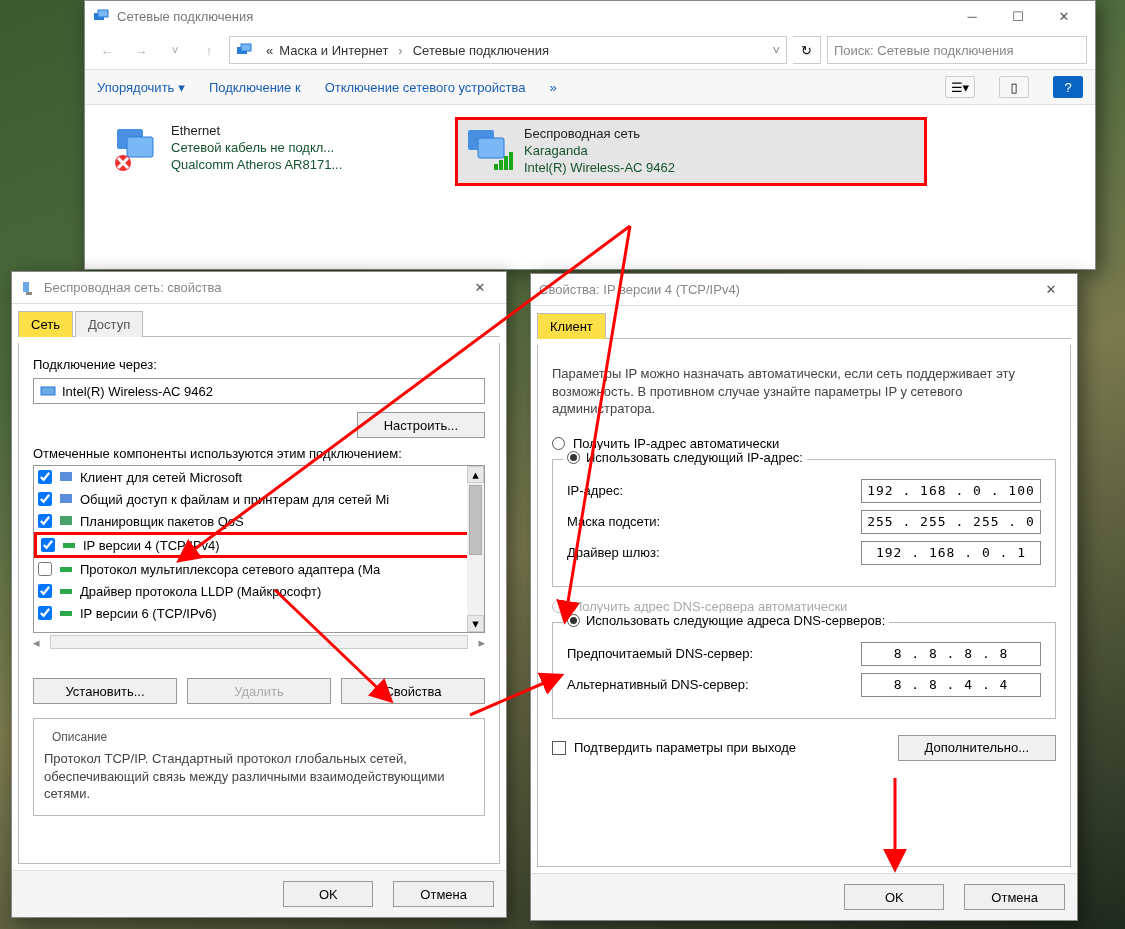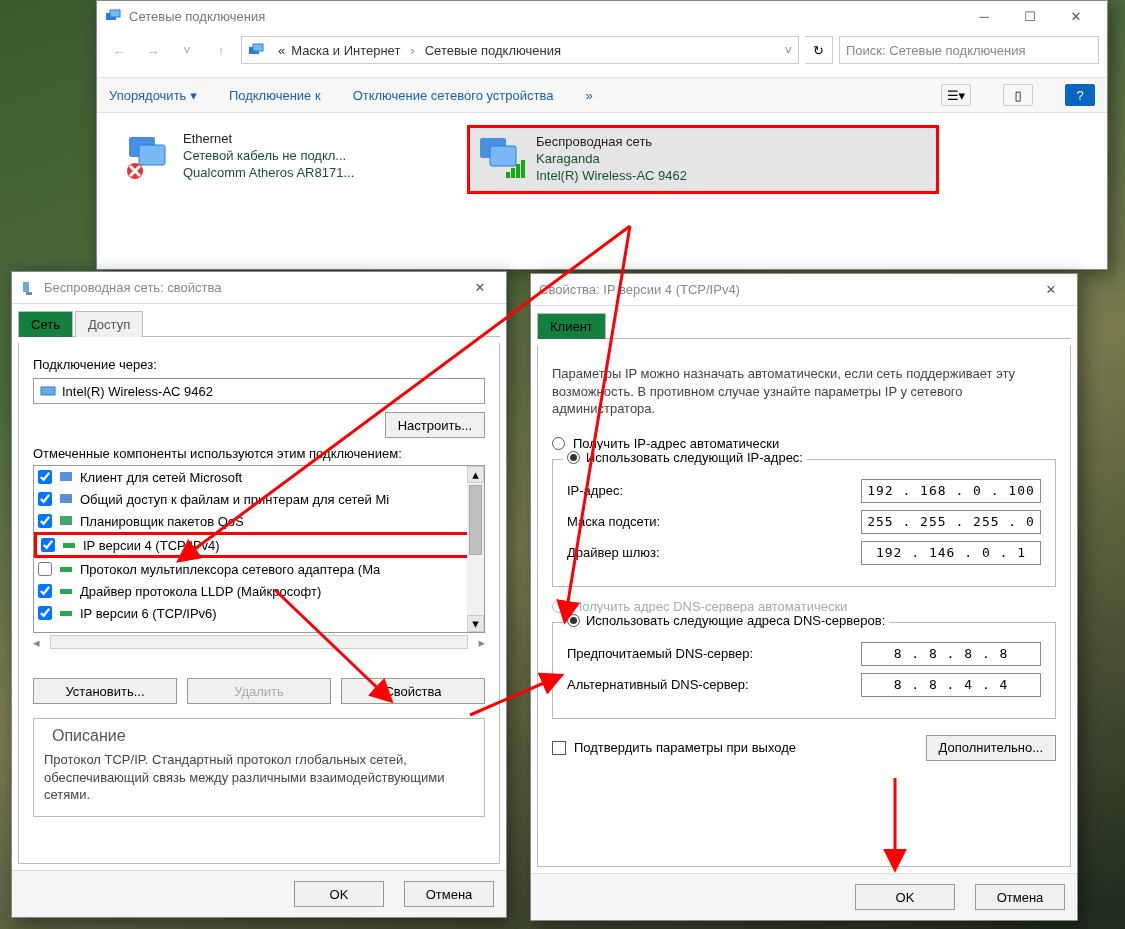"Сетевые подключения" #w1 { left: 96px -> 84px }
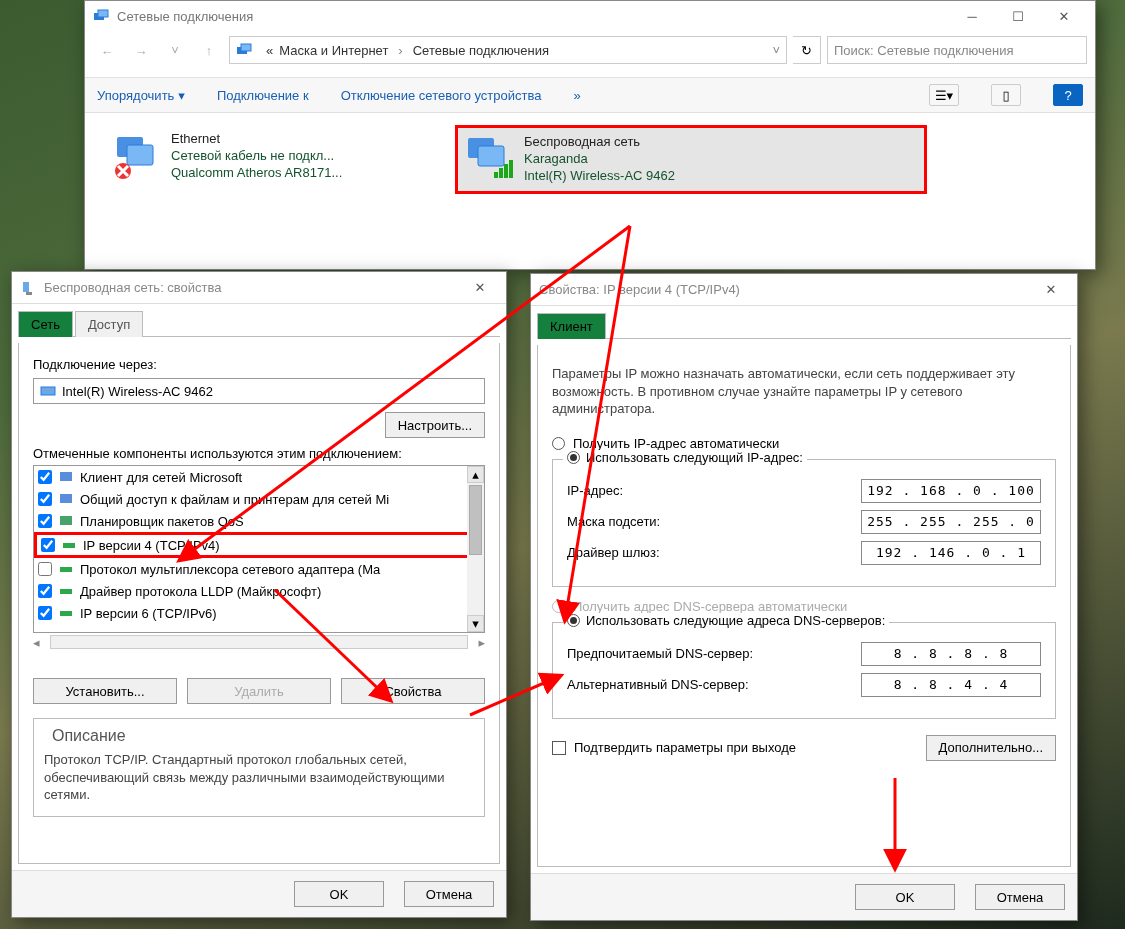"Упорядочить" .cmdbar { gap: 32px -> 24px; margin-top: 8px -> none }
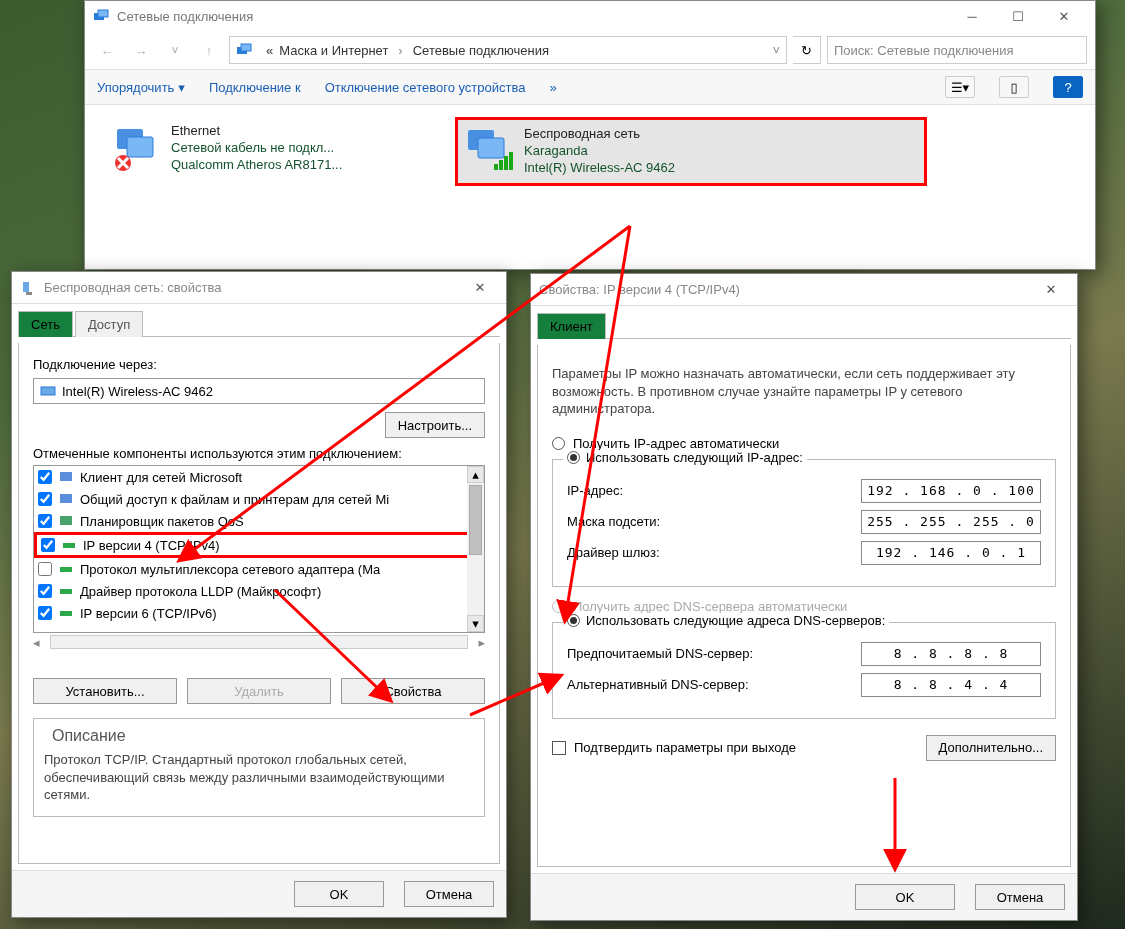"Сеть" .tab { background: #15803d -> #fde047 }
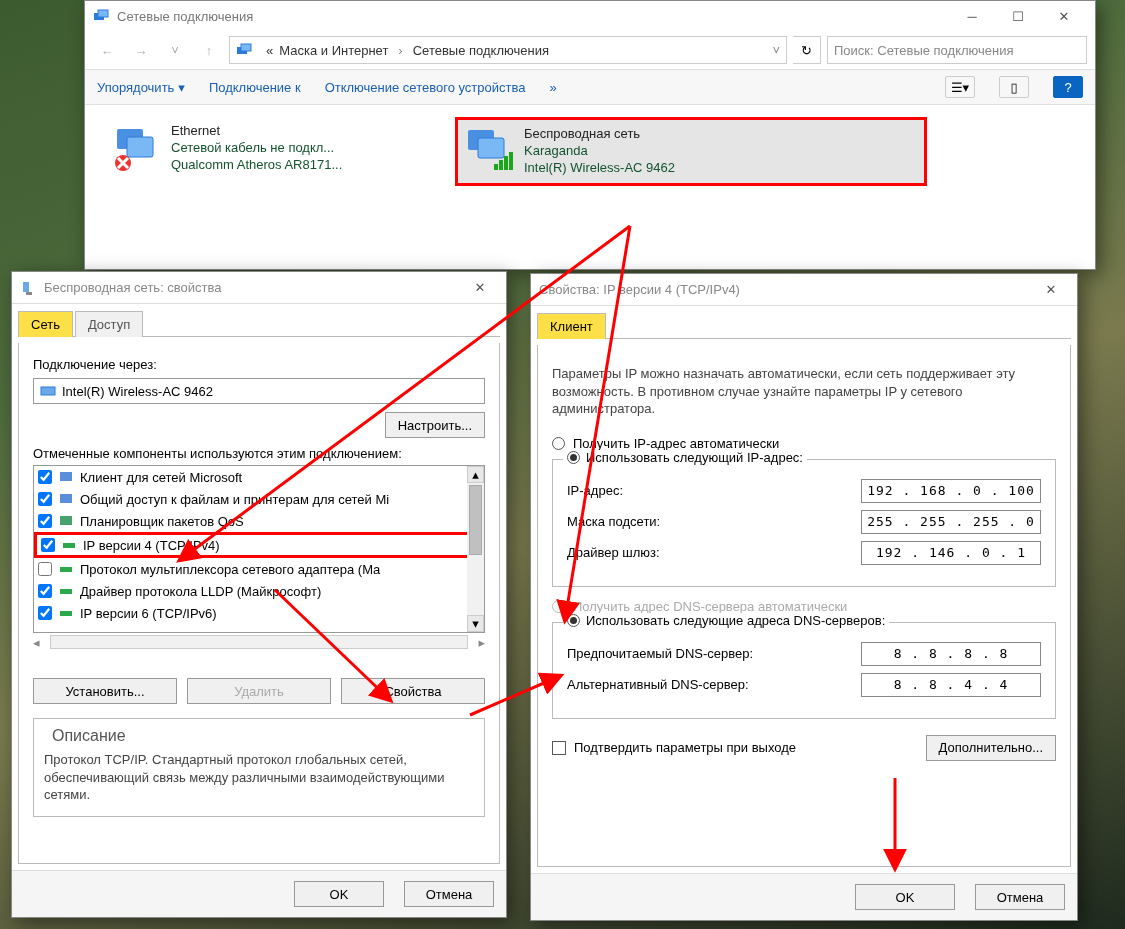"Настроить..." .btn { padding: 0 12px -> 0 26px }
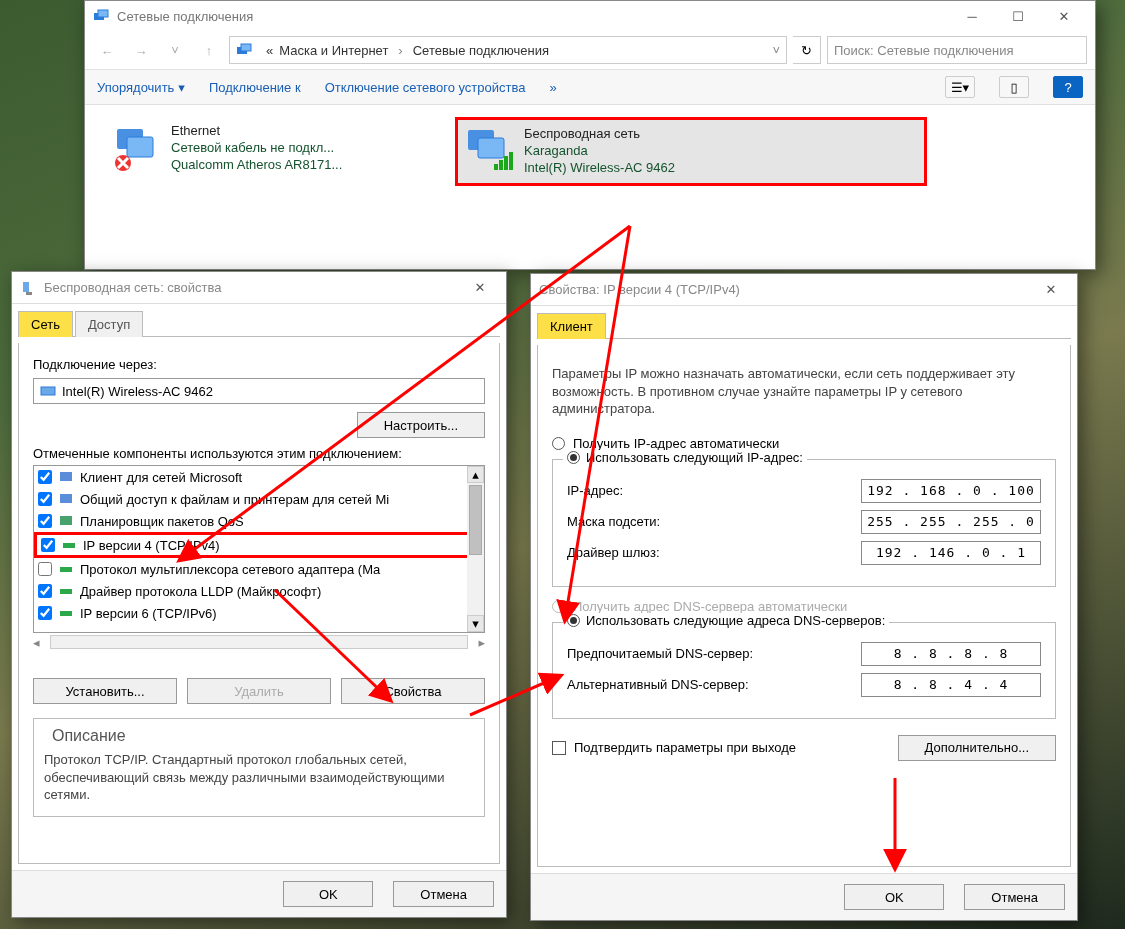"192 . 146 . 0" div.ip-input { text: 146 -> 168 }
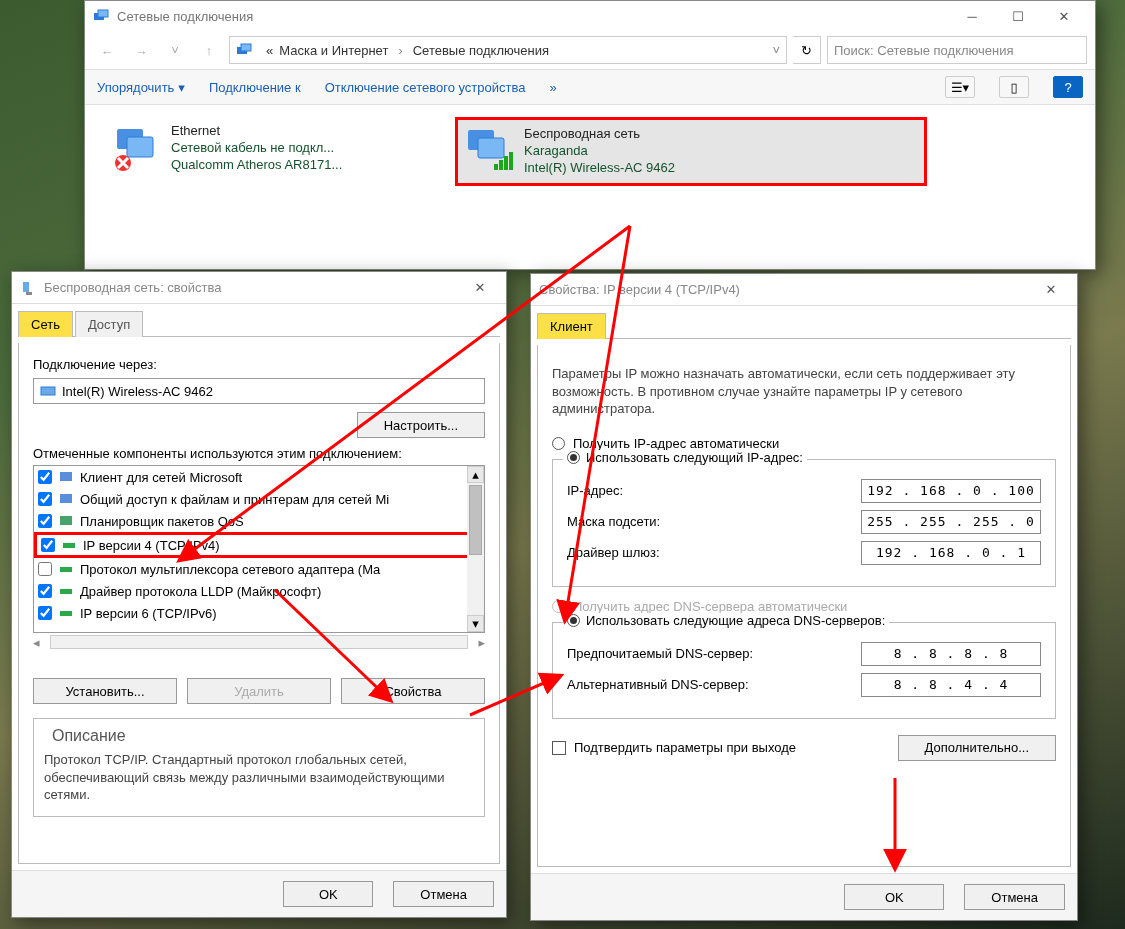"Описание" .group-title { font-size: 16px -> 12px }
